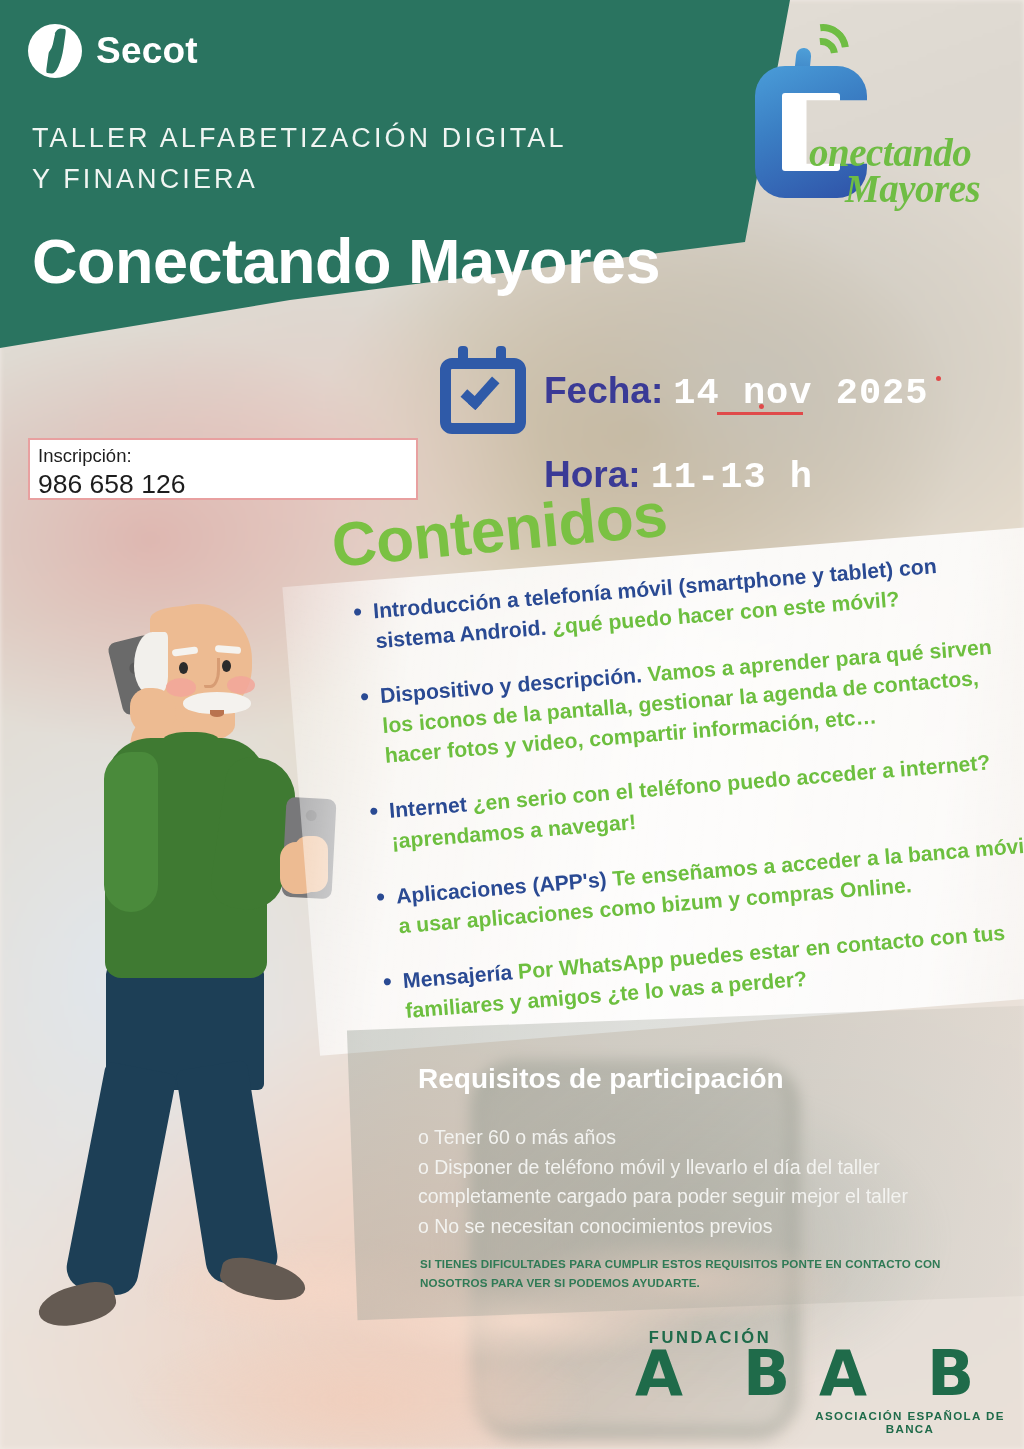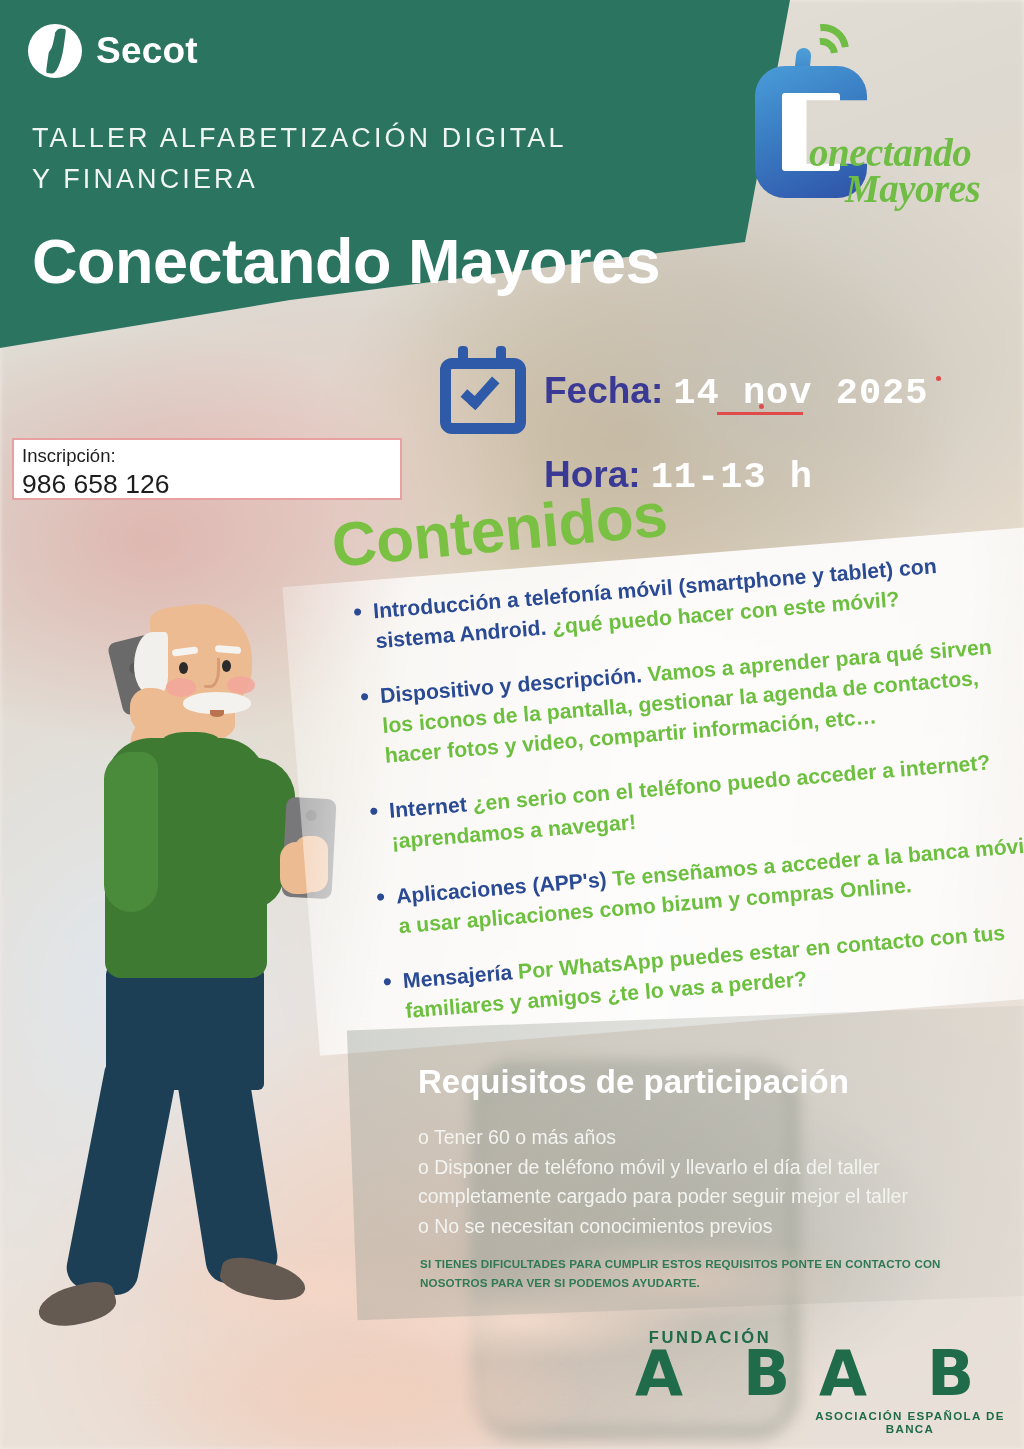"Inscripción:" .inscription { left: 12px -> 28px }
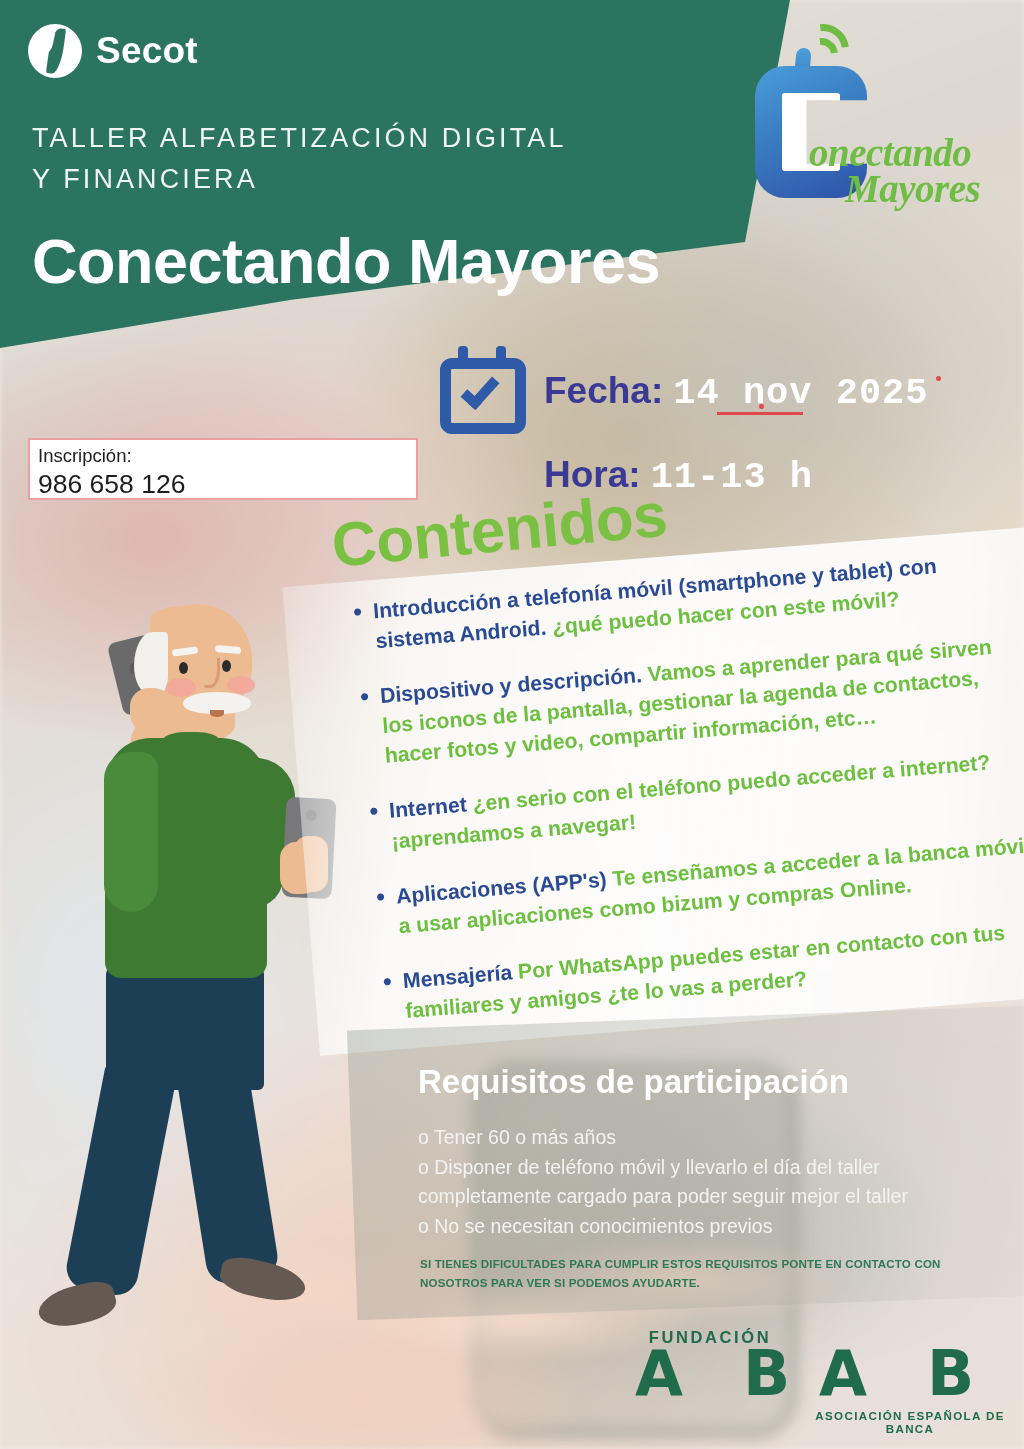"Requisitos de participación" .req-title { font-size: 33px -> 28px }
